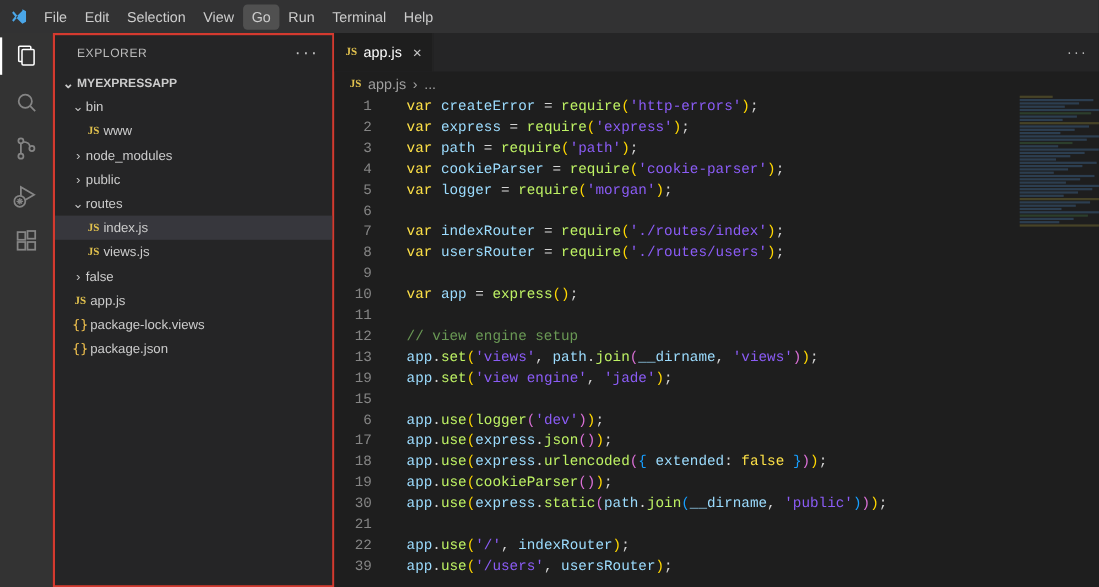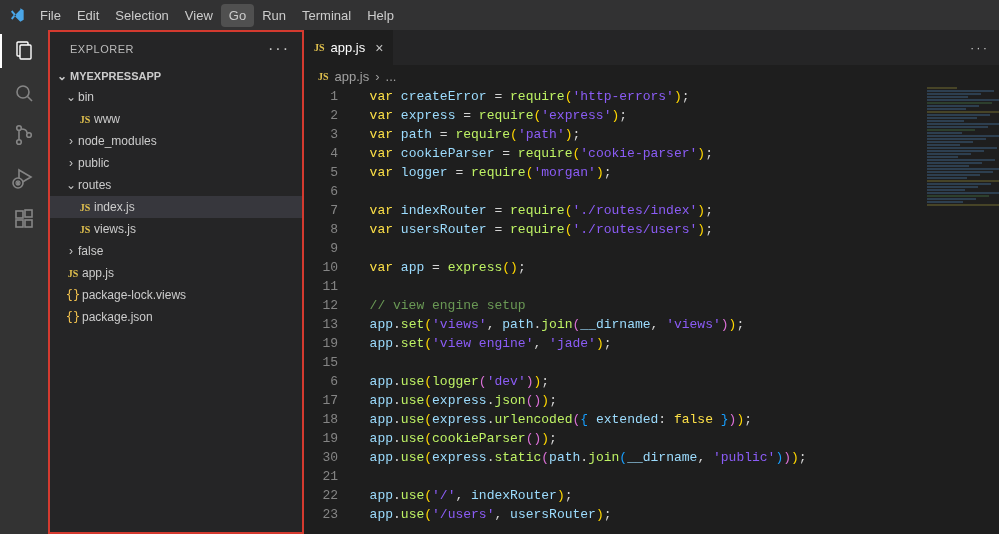"23" div.ln { text: 23 -> 39 }
